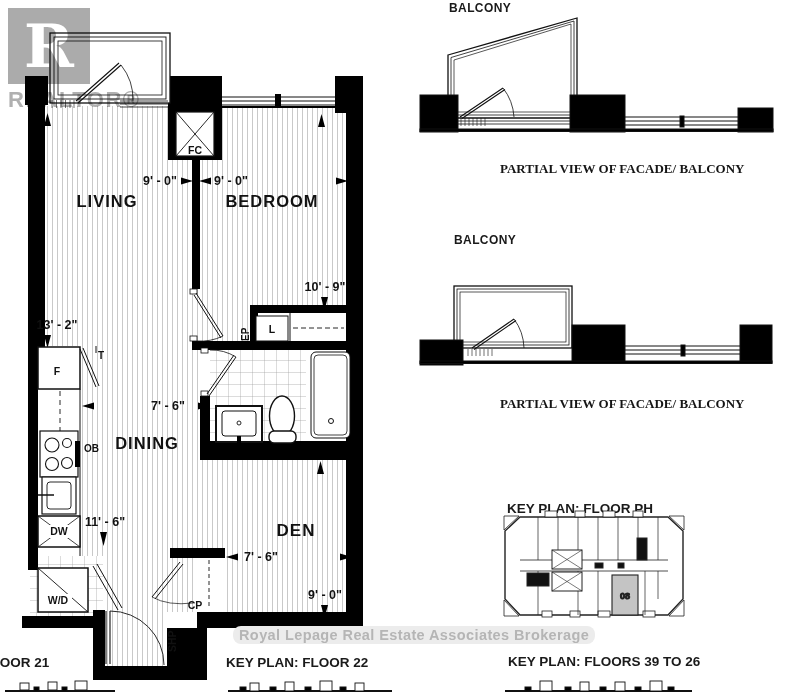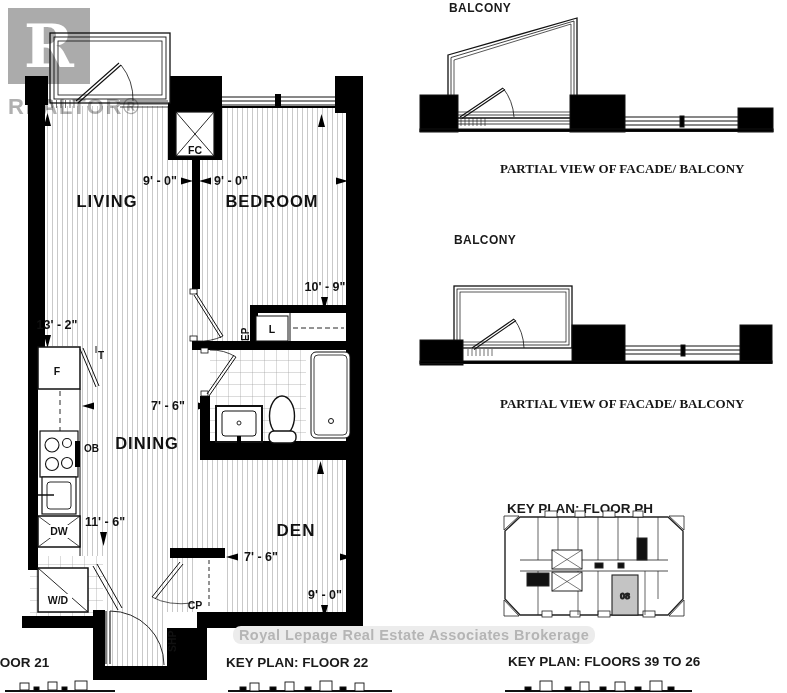"REALTOR®" .realtor .word { margin-top: 10px -> 3px }
